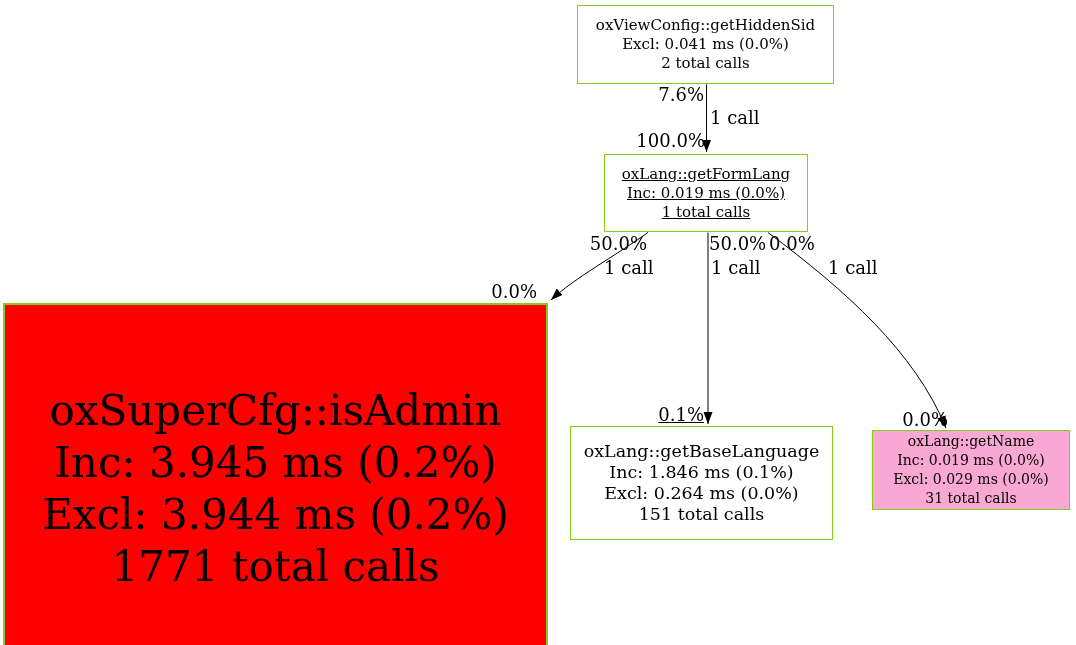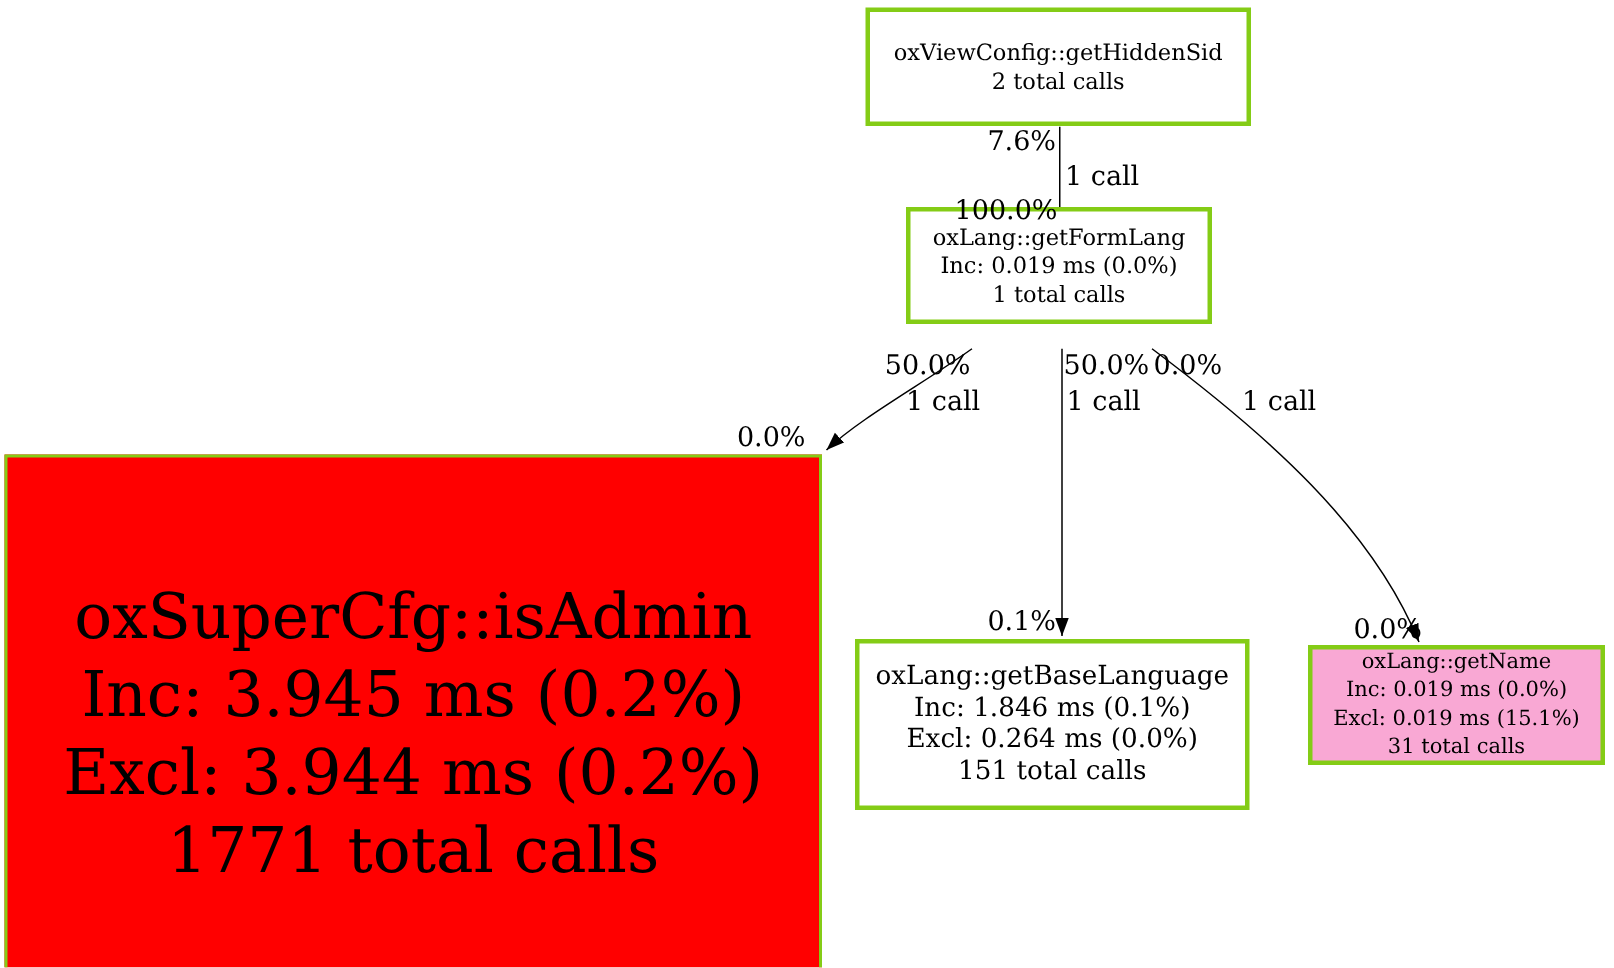"oxViewConfig::getHiddenSid" .node { border: 3px solid #84cc16 -> 1px solid #84cc16 }
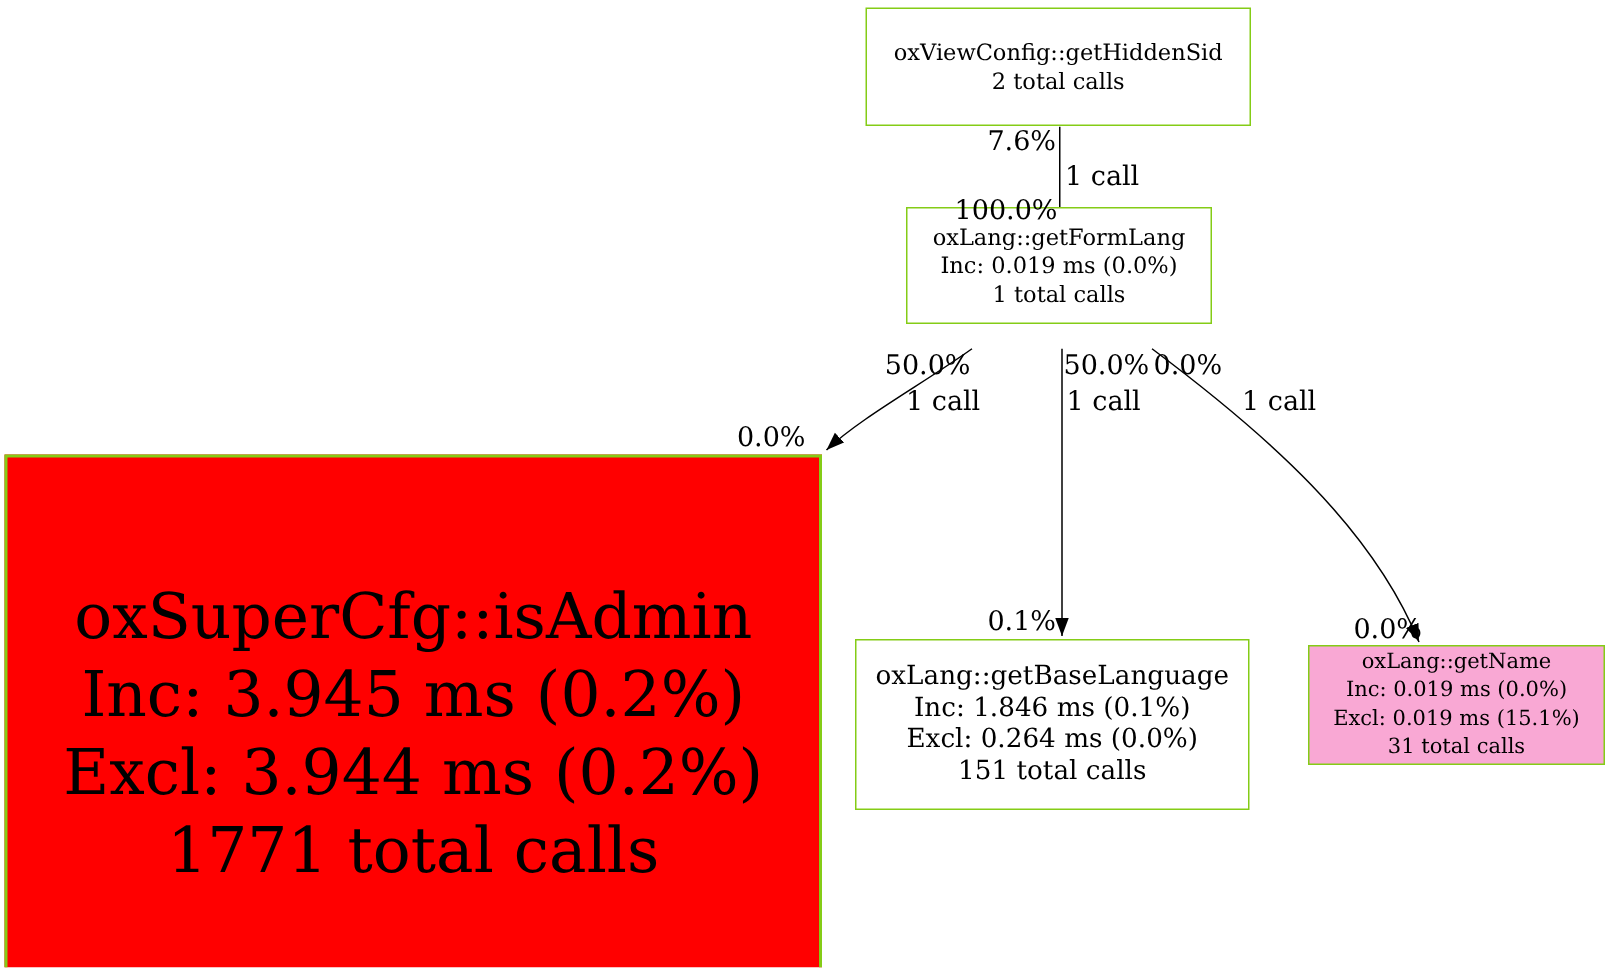"Excl: 0.041 ms (0.0%)" div.nline { html: none -> <div>Excl: 0.041 ms (0.0%)</div> }
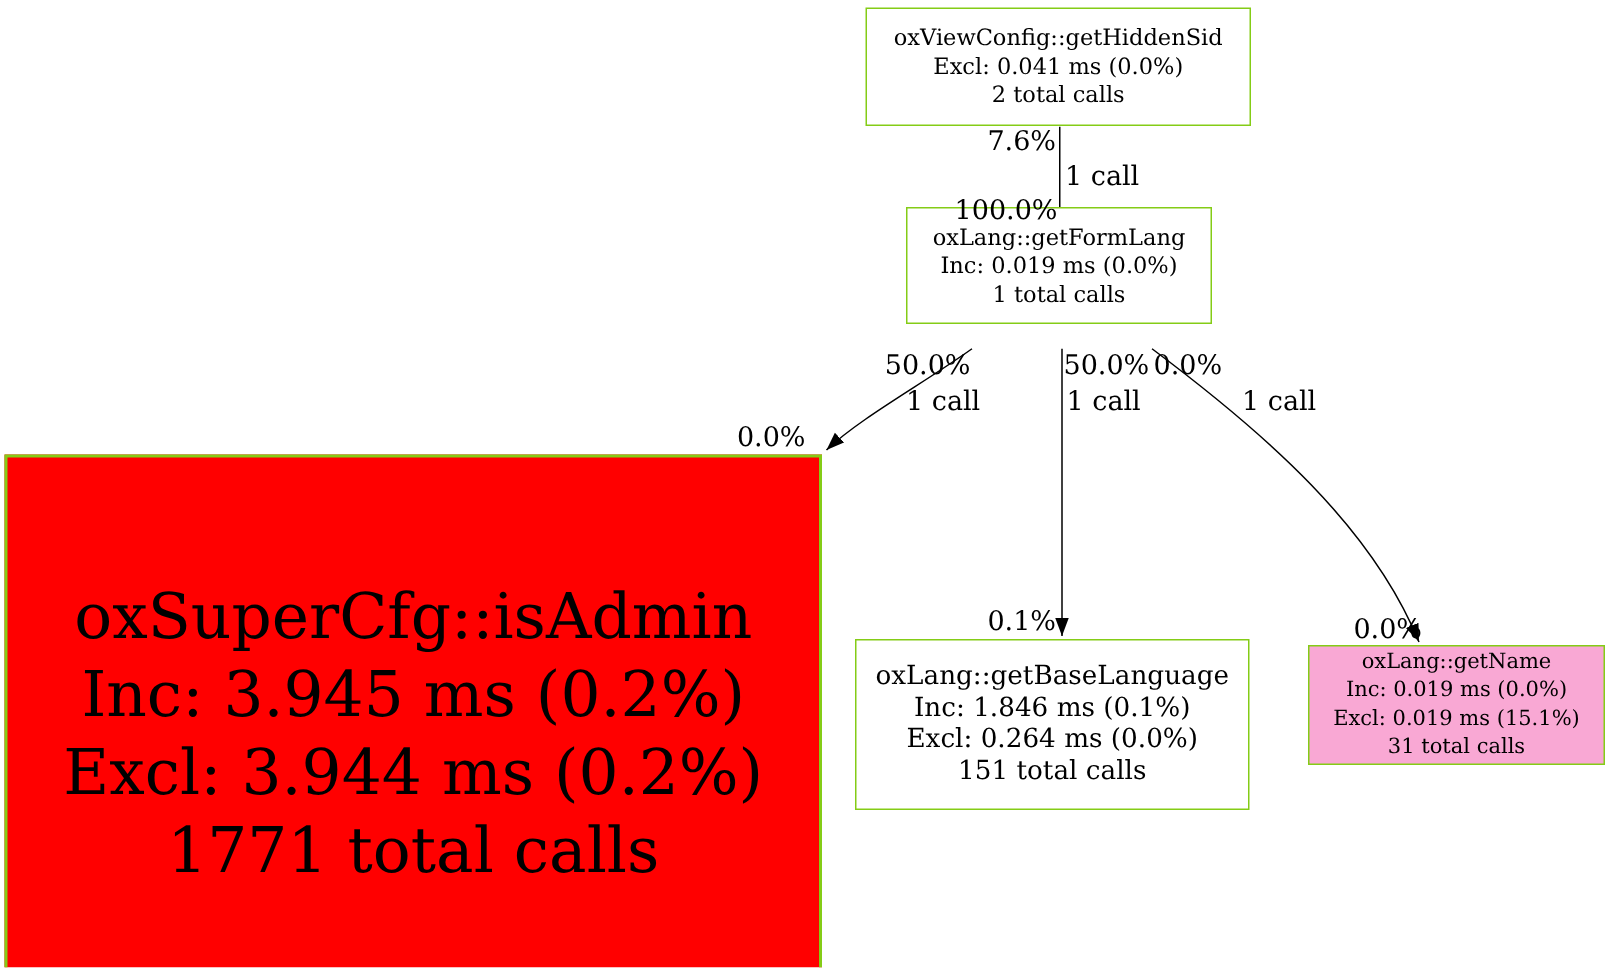"oxLang::getFormLang" .node-n2 { text-decoration: none -> underline; top: 138px -> 154px }
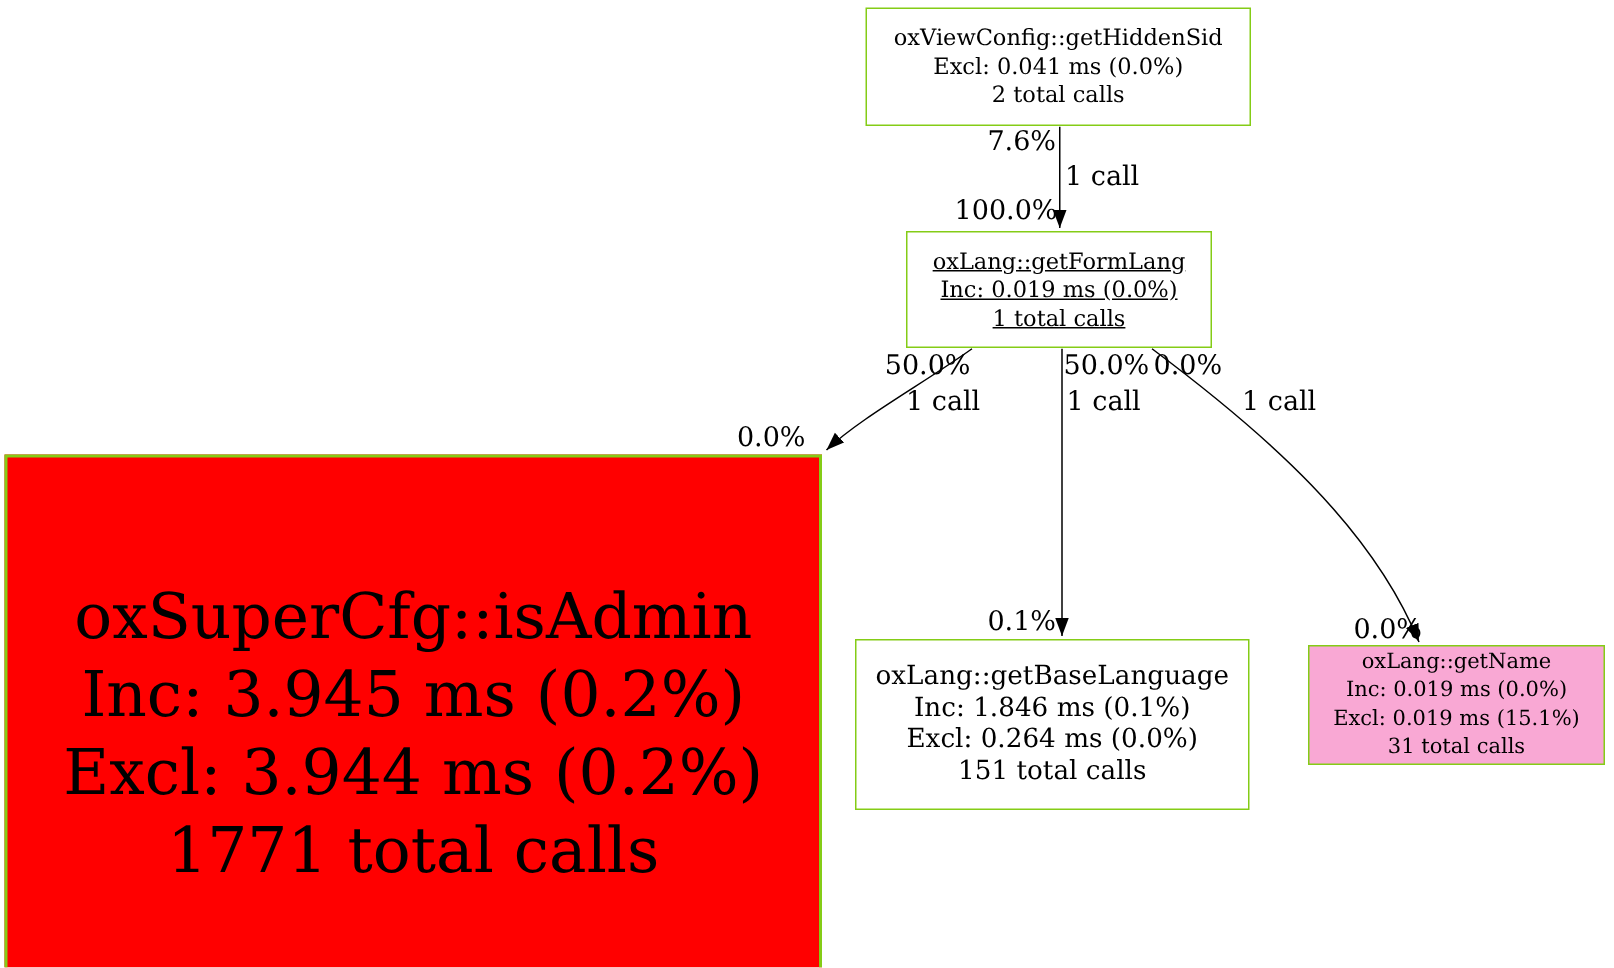"0.1%" .el-e3-tgt { text-decoration: none -> underline }
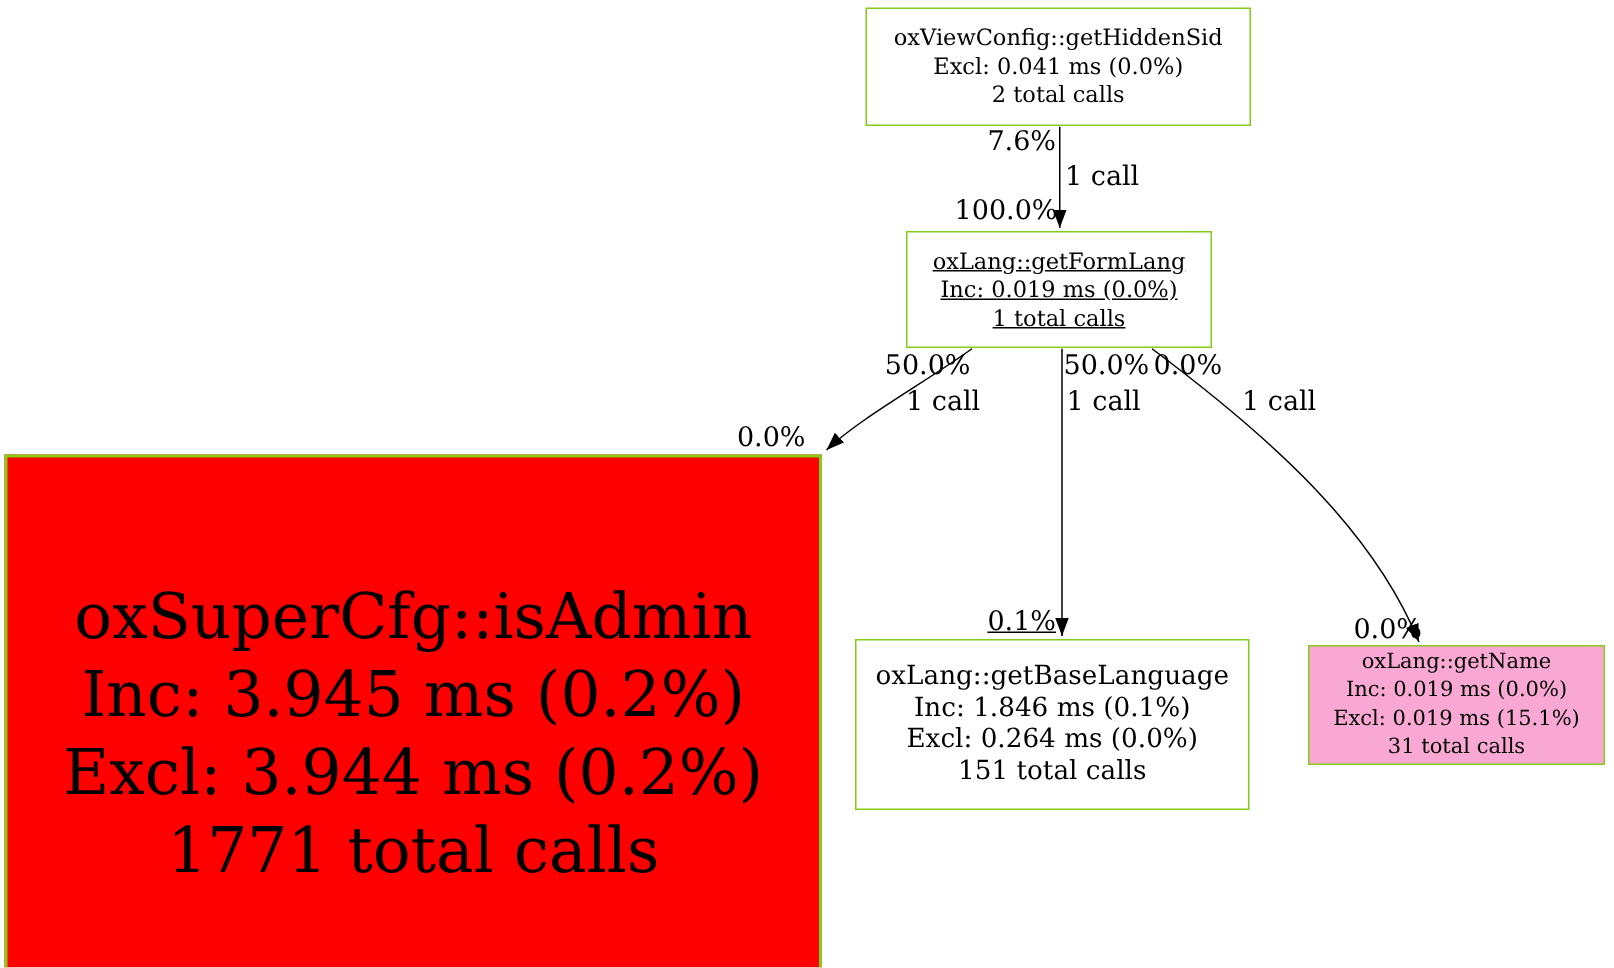"Excl: 0.019 ms (15.1%)" div.nline { text: 0.019 ms (15.1% -> 0.029 ms (0.0% }
